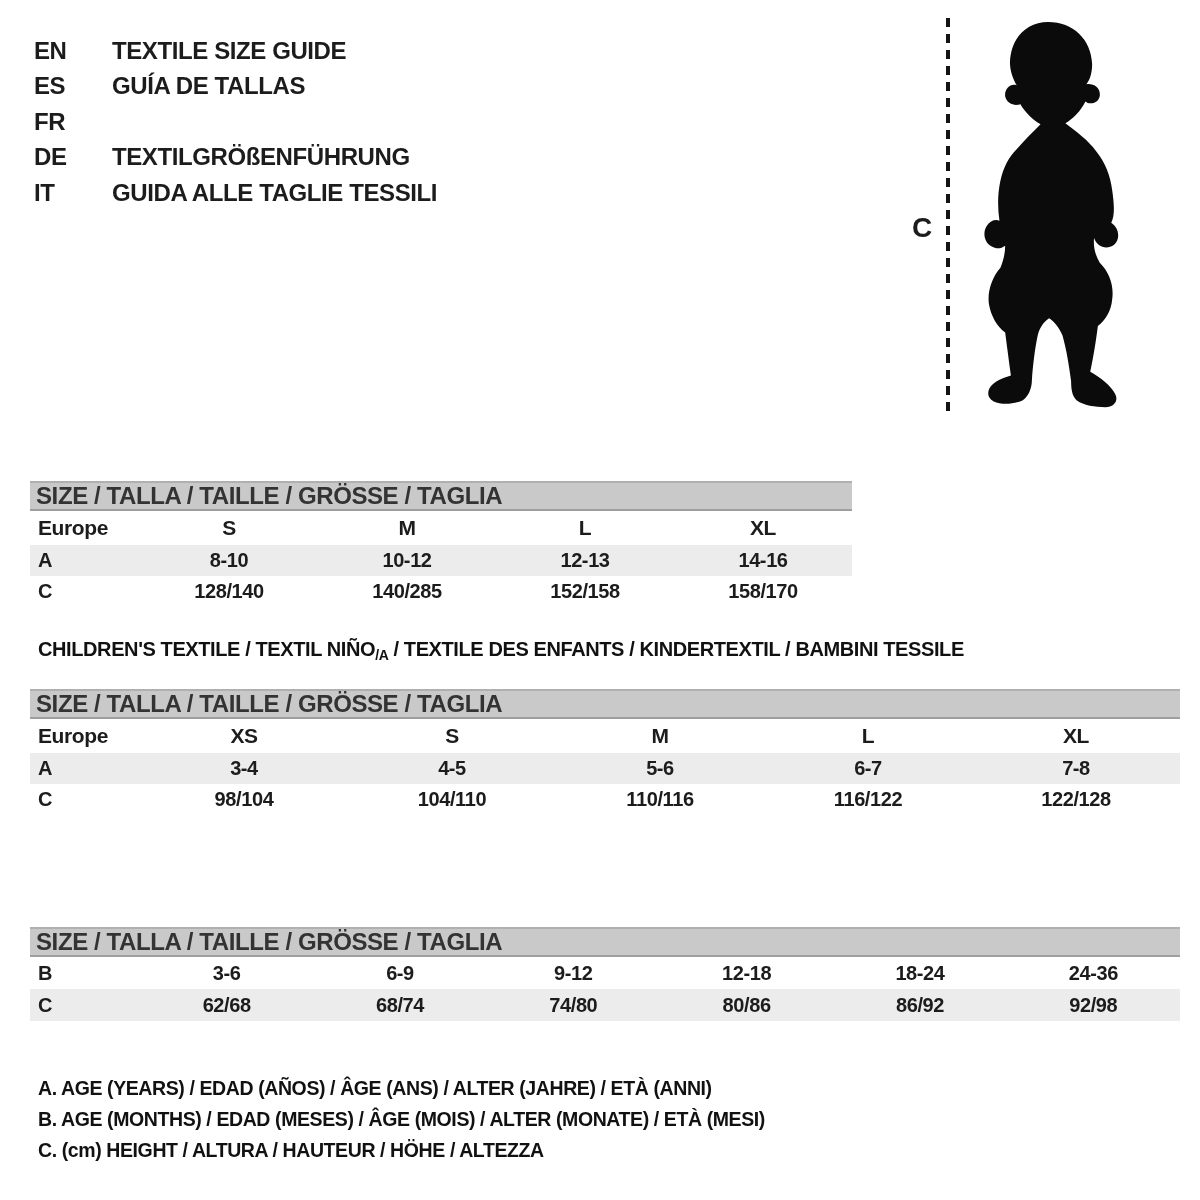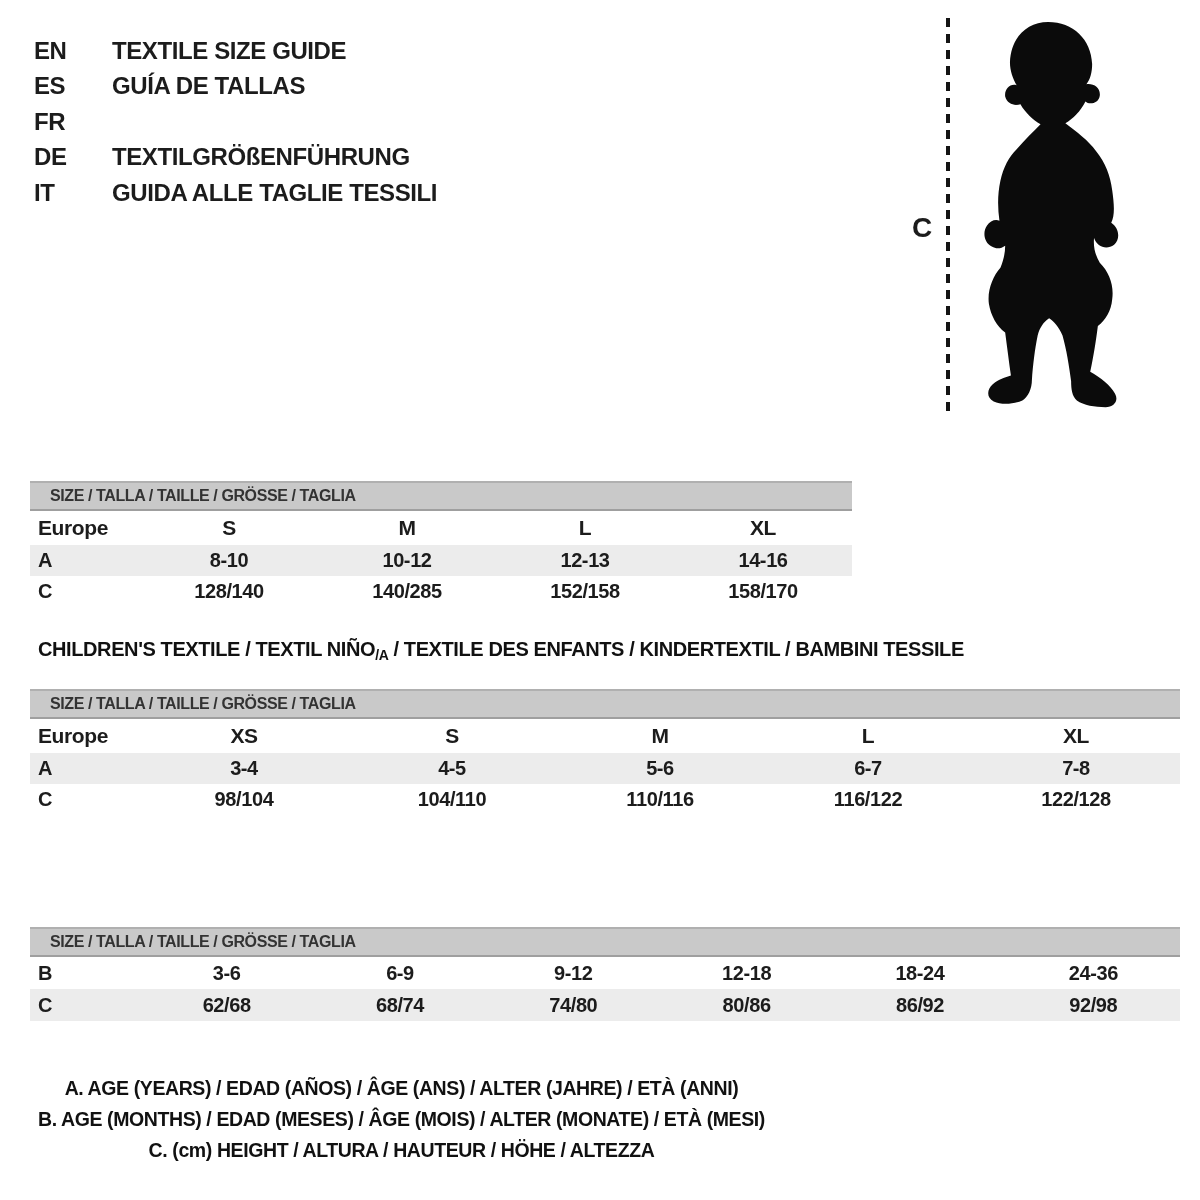"SIZE / TALLA / TAILLE" .band { font-size: 16px -> 24px; padding-left: 20px -> 6px }
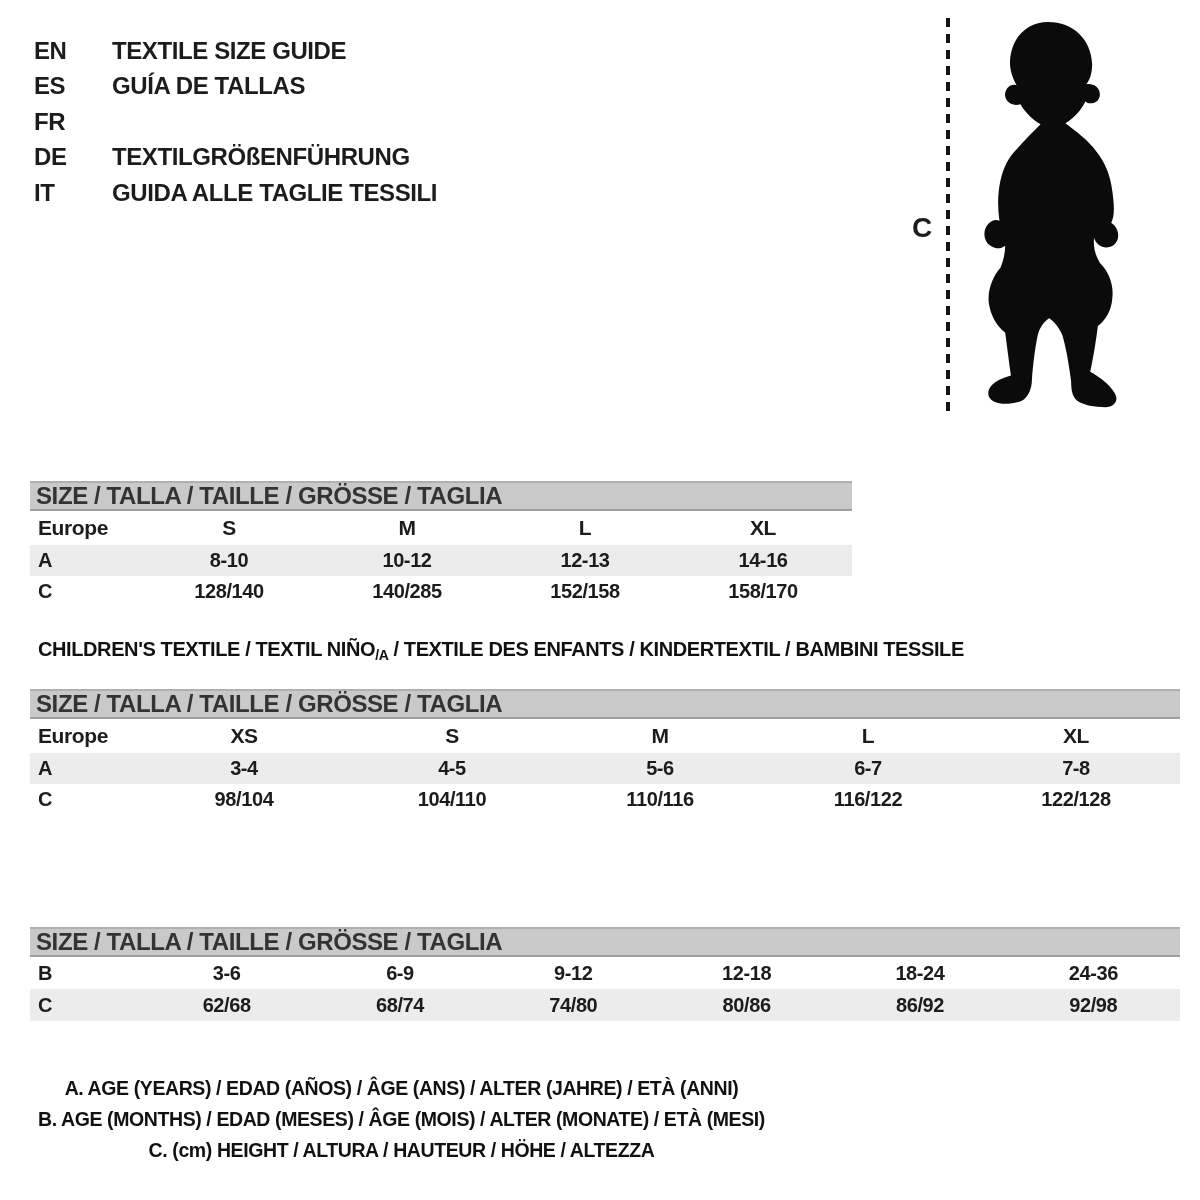"A. AGE (YEARS) / EDAD" .footnotes { text-align: center -> none }
